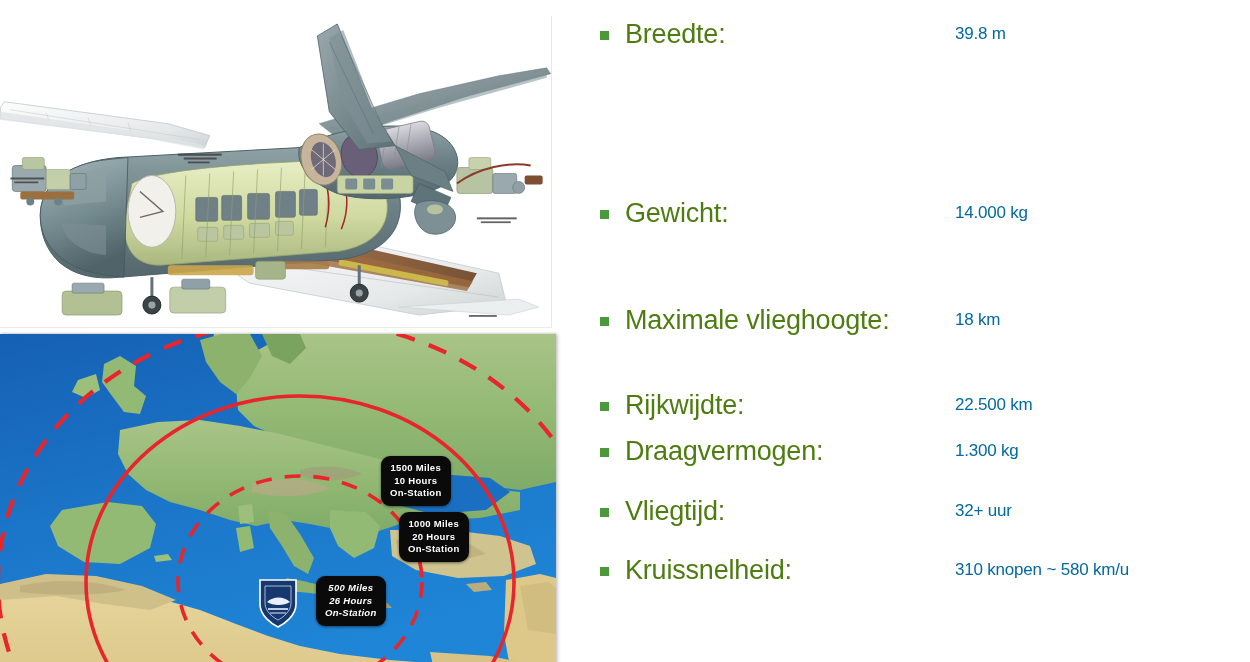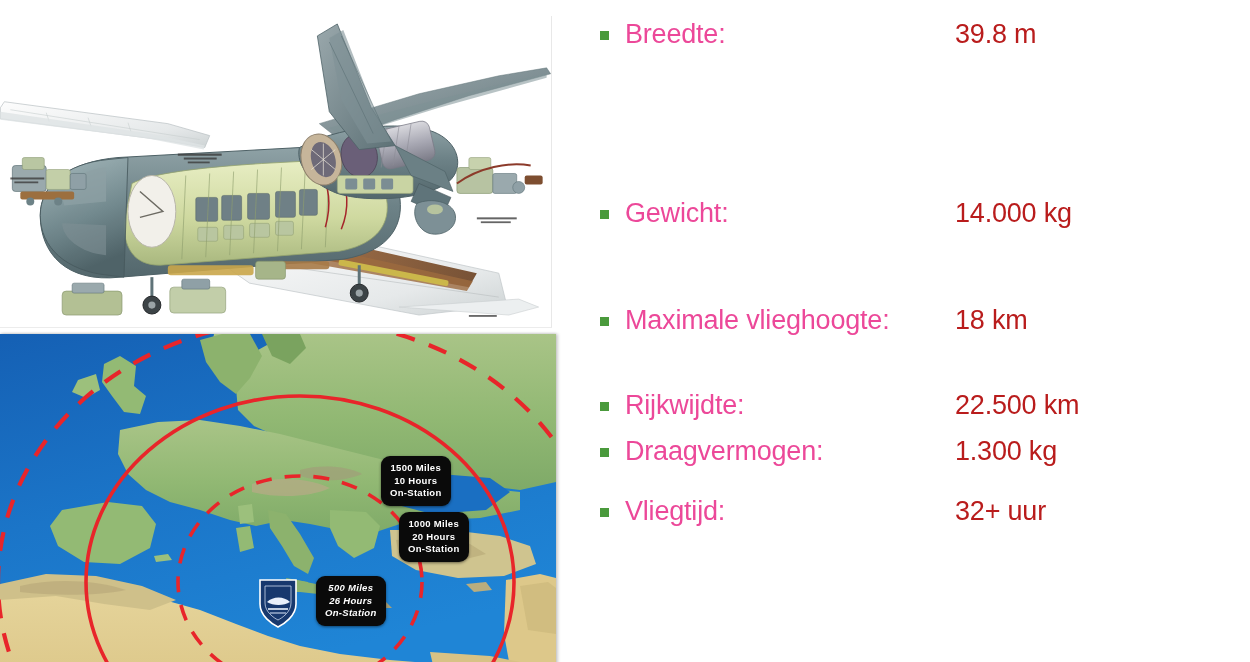"Breedte:" .spec-label { color: #ec4899 -> #4d7c0f }
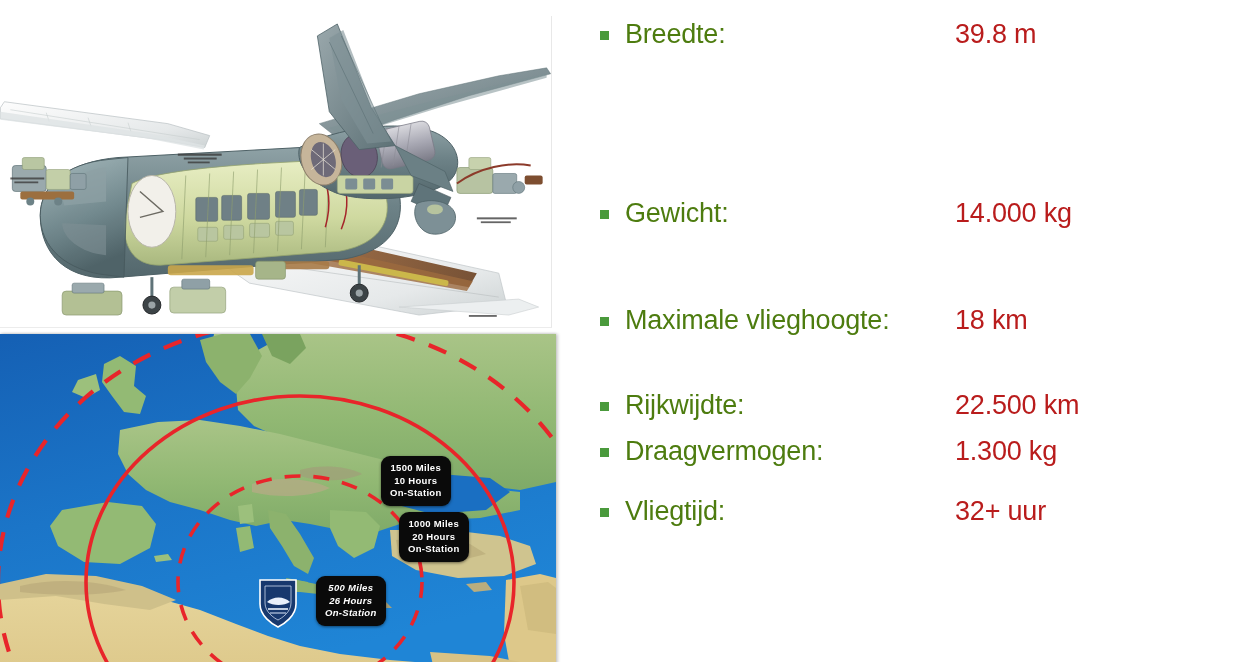"39.8 m" .spec-value { color: #b91c1c -> #0369a1; font-size: 27px -> 17px }
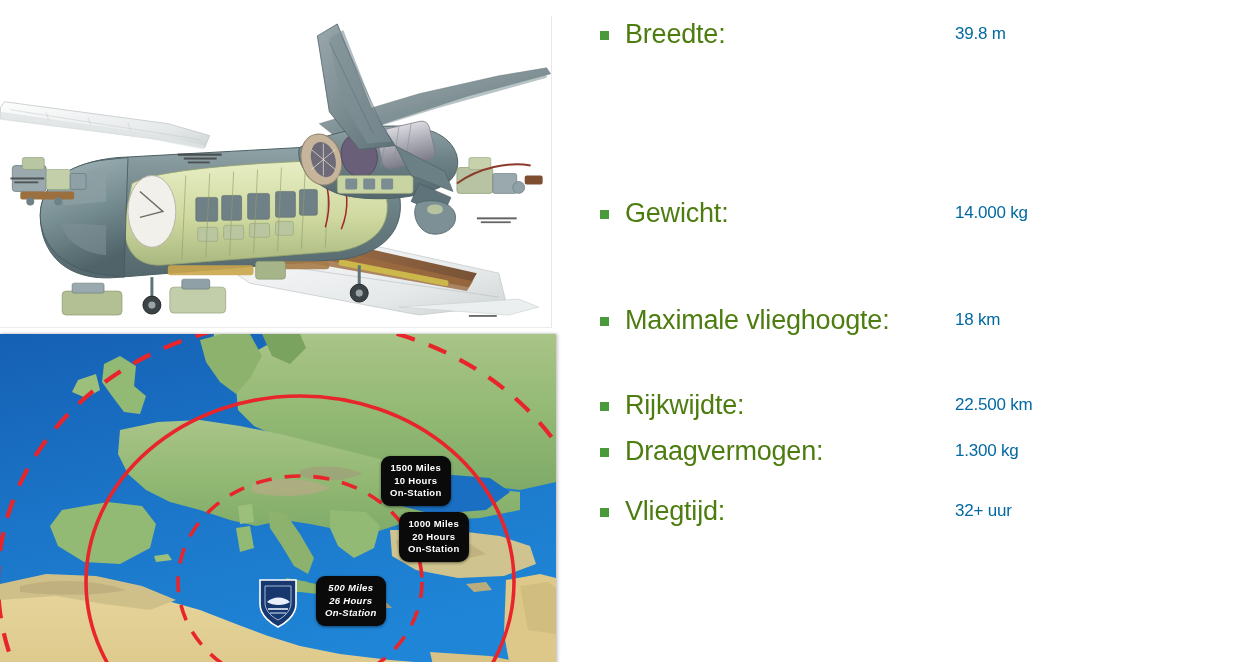"Kruissnelheid:" div.spec-row { html: none -> <div> <span></span> <span>Kruissnelheid:</span> <span>310 knopen ~ 580 km/u</span> </div> }
